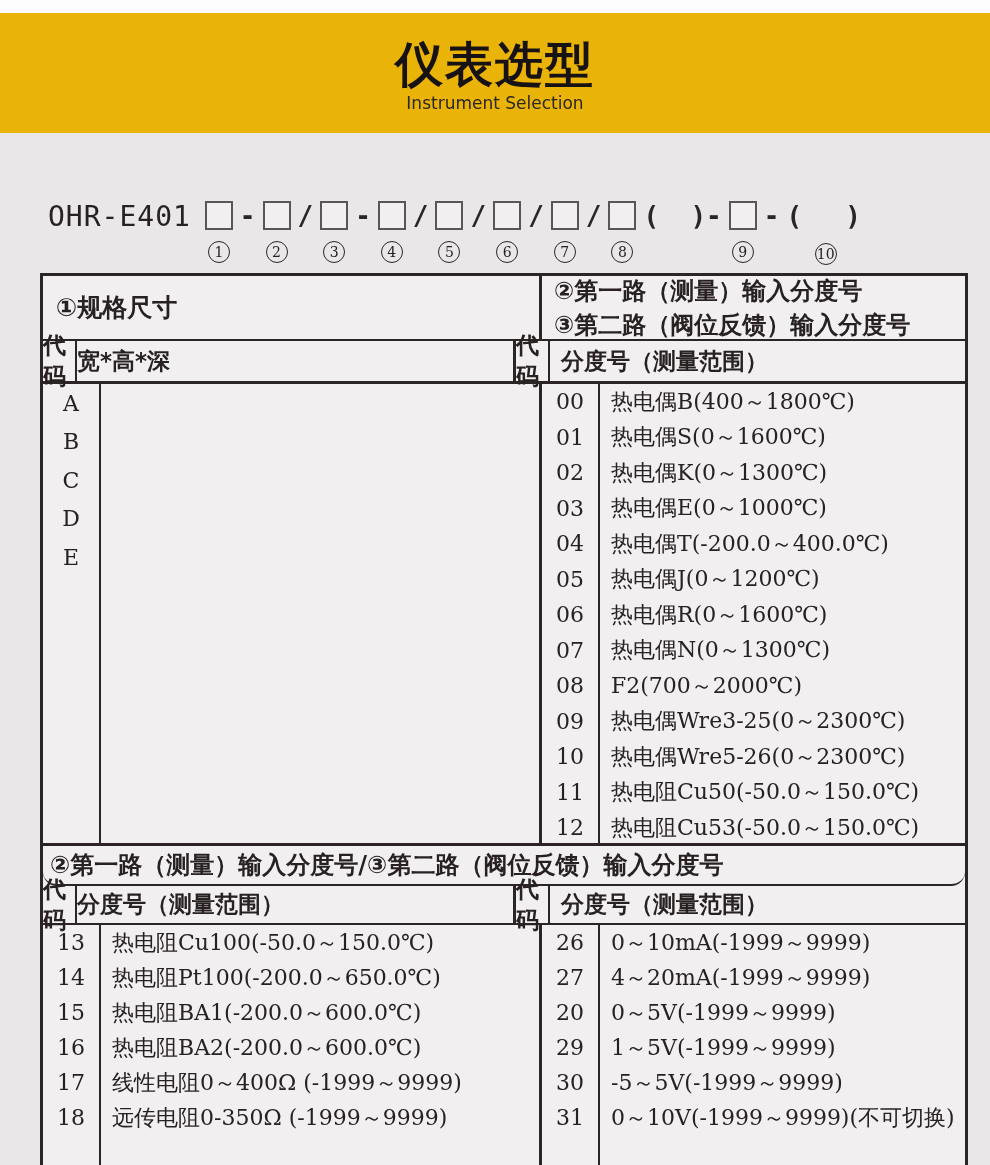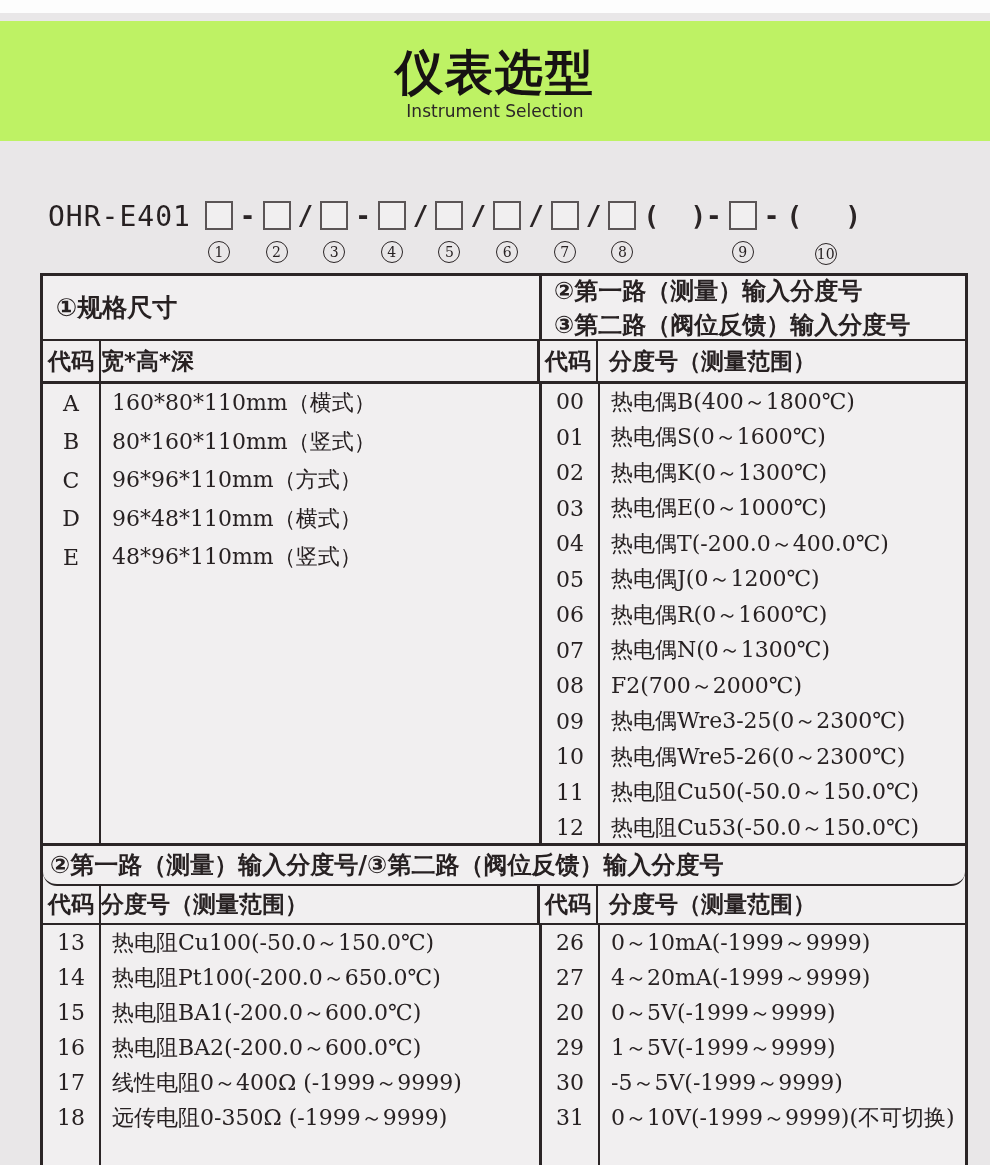"仪表选型" .title-band { background: #bef264 -> #eab308; margin-top: 8px -> none }
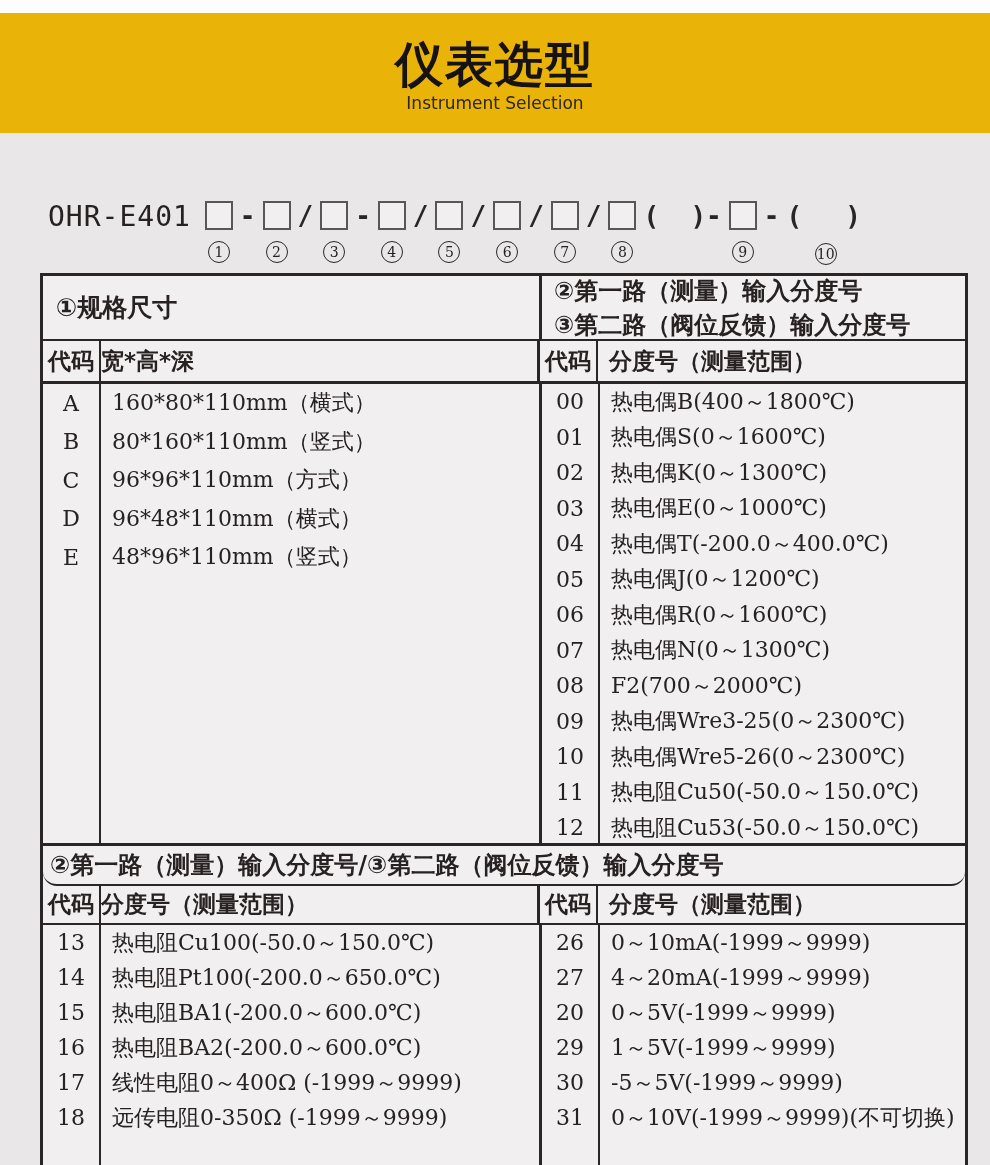"代码" .cell-code-h { width: 58px -> 34px }
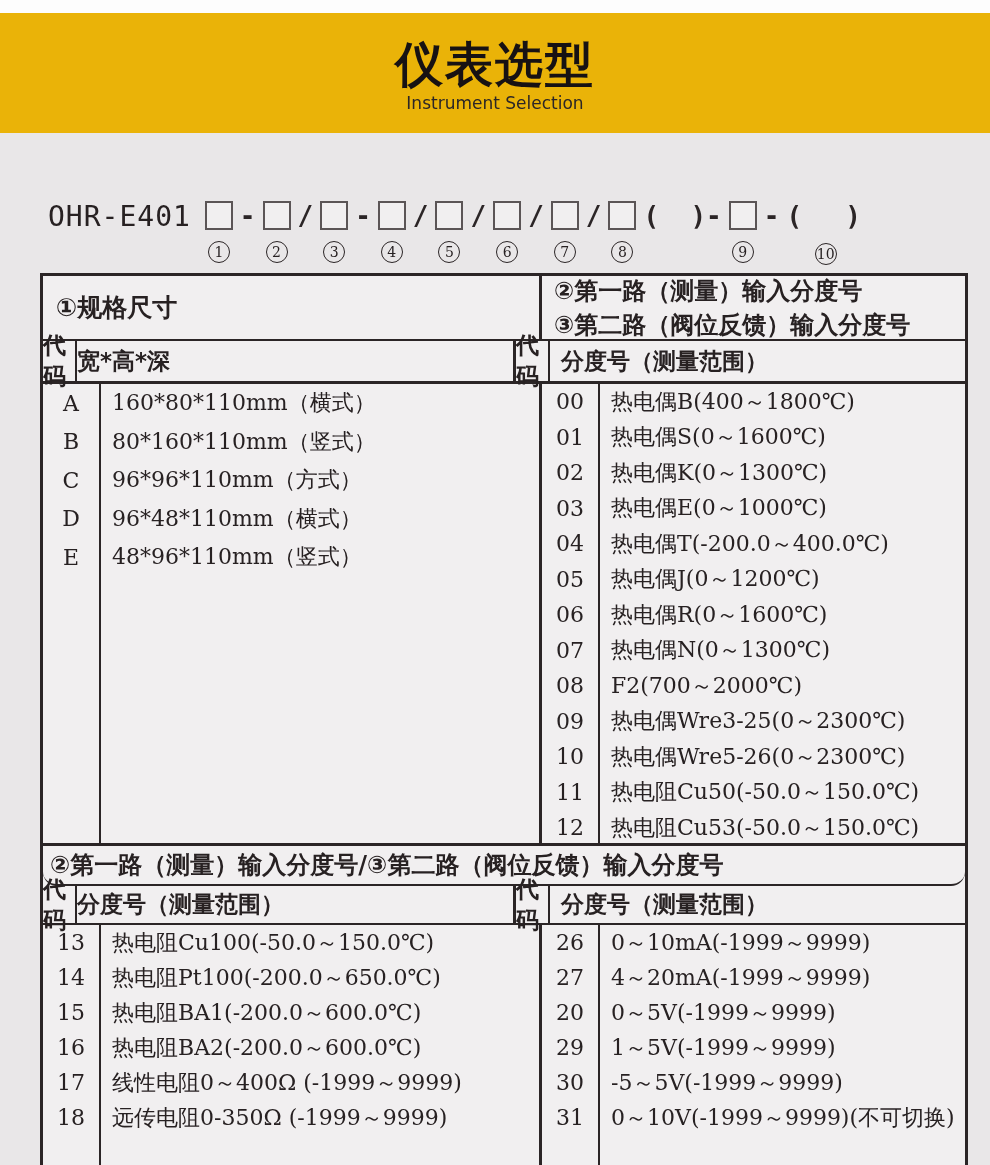"160*80*110mm（横式）" div.col-descs { html: <div> <div>160*80*110mm（横式）</div> <div>80*160*110mm（竖式）</div> <div>96*96*110mm（方式）</div> <div>96*48*110mm（横式）</div> <div>48*96*110mm（竖式）</div> </div> -> none }
